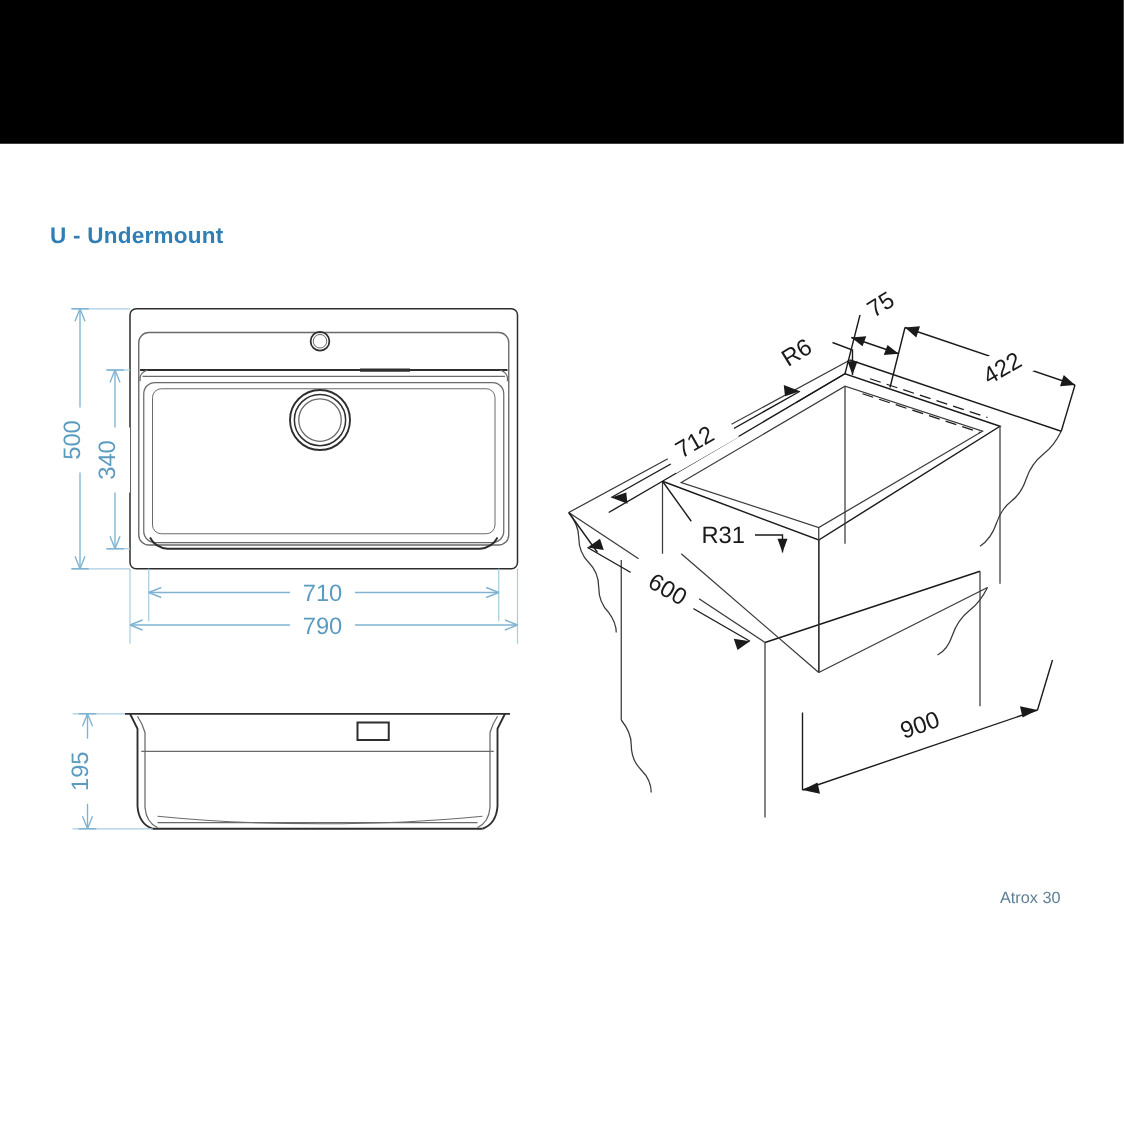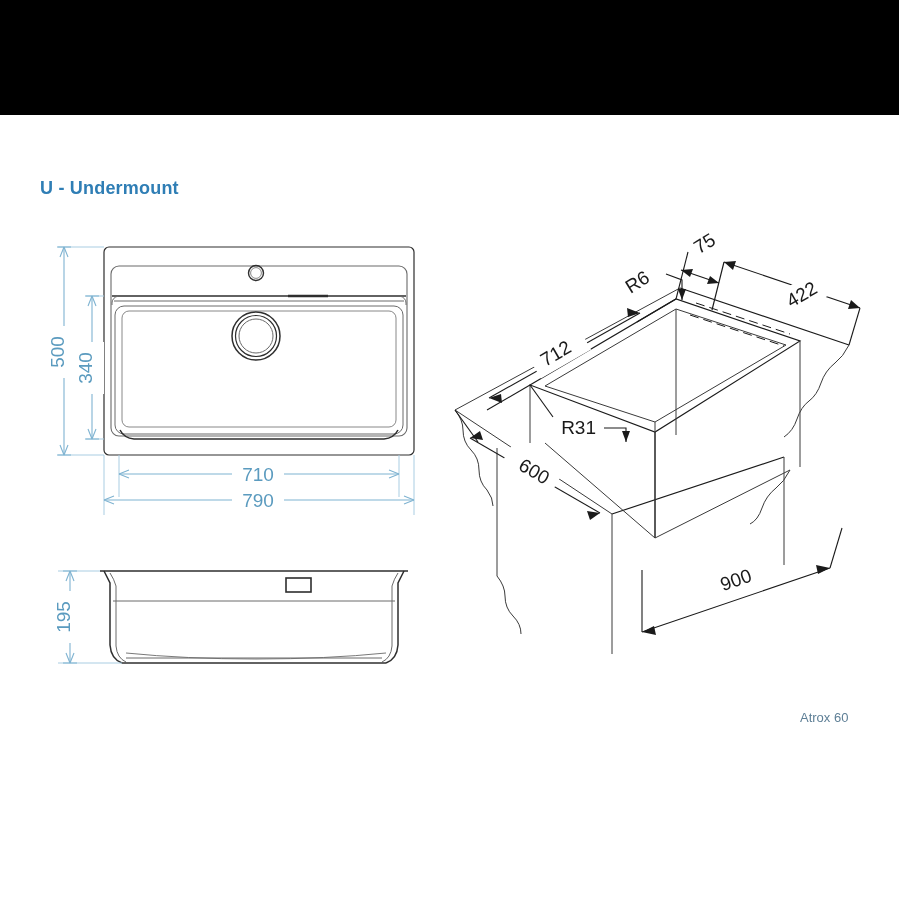"Atrox 60" div { text: 60 -> 30 }
